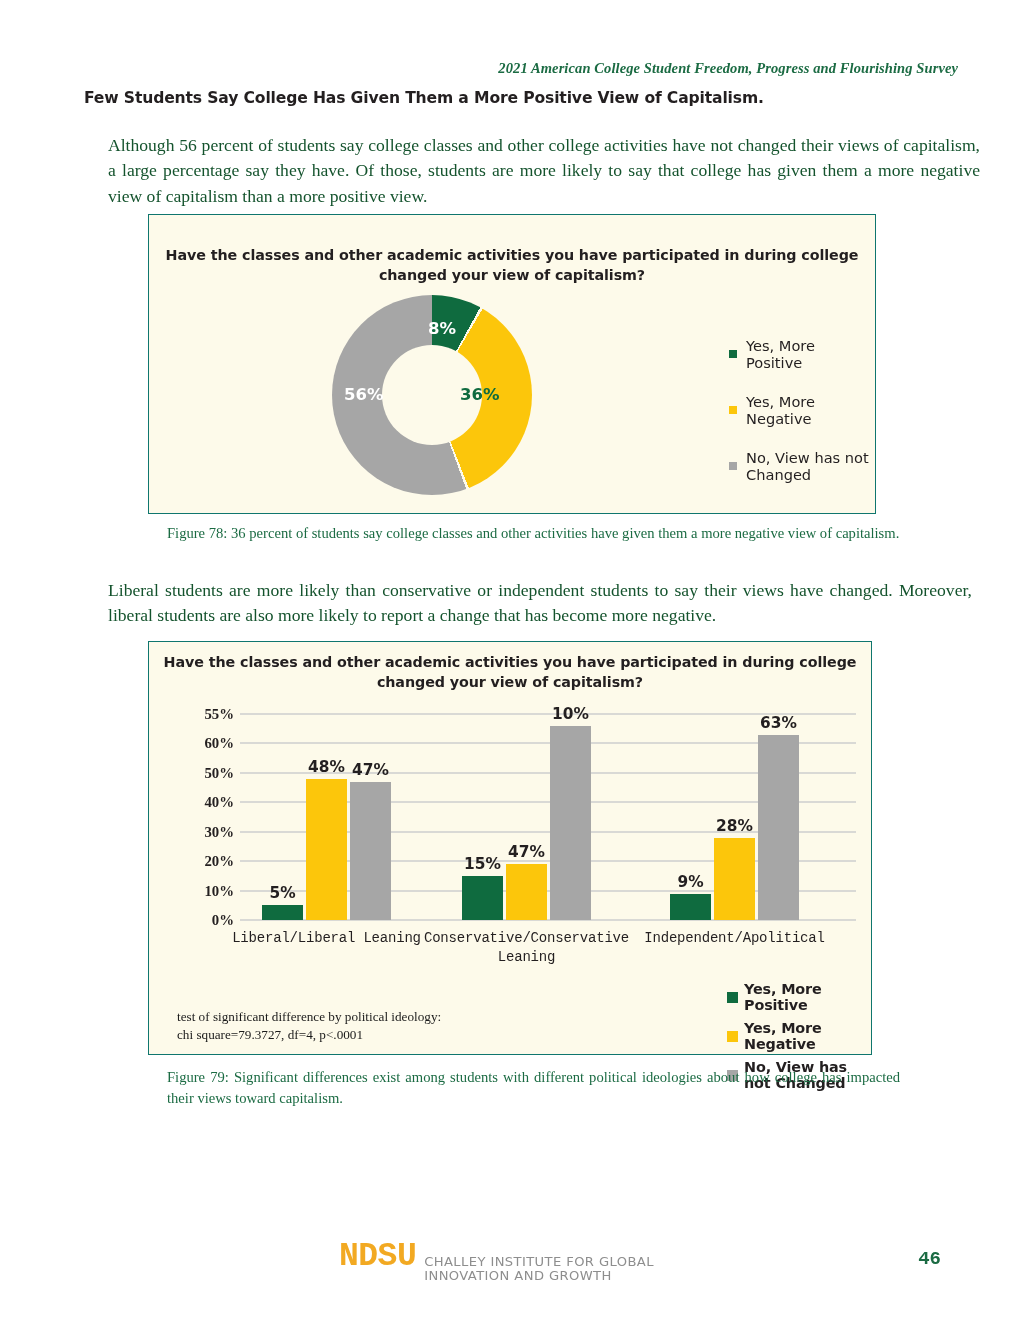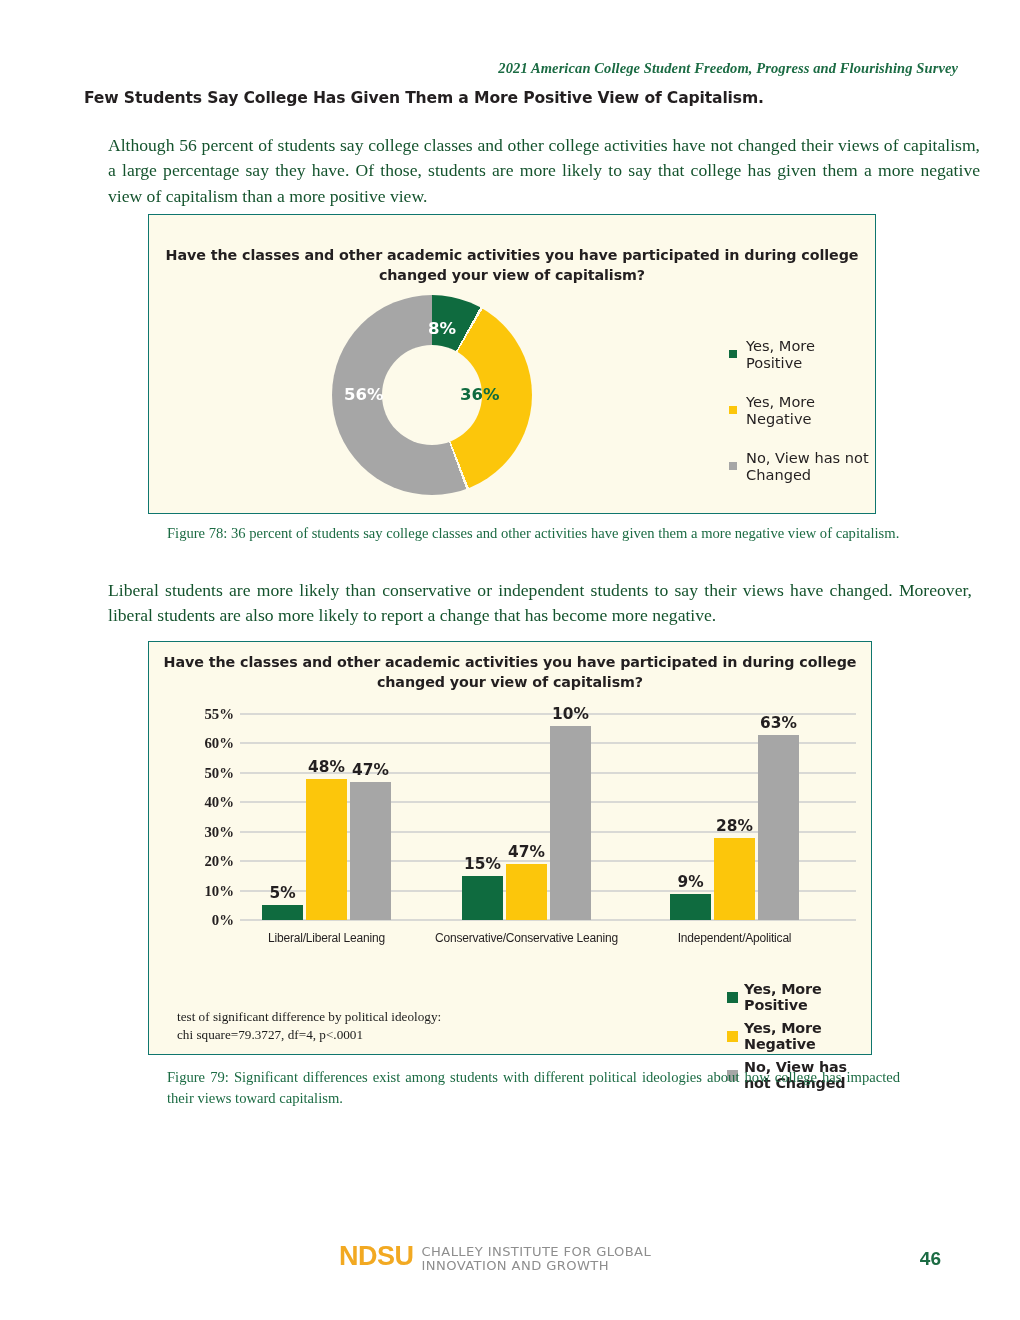"Liberal/Liberal Leaning" .cat-label { font-family: Liberation Sans, sans-serif -> Liberation Mono, monospace; font-size: 12px -> 14px }
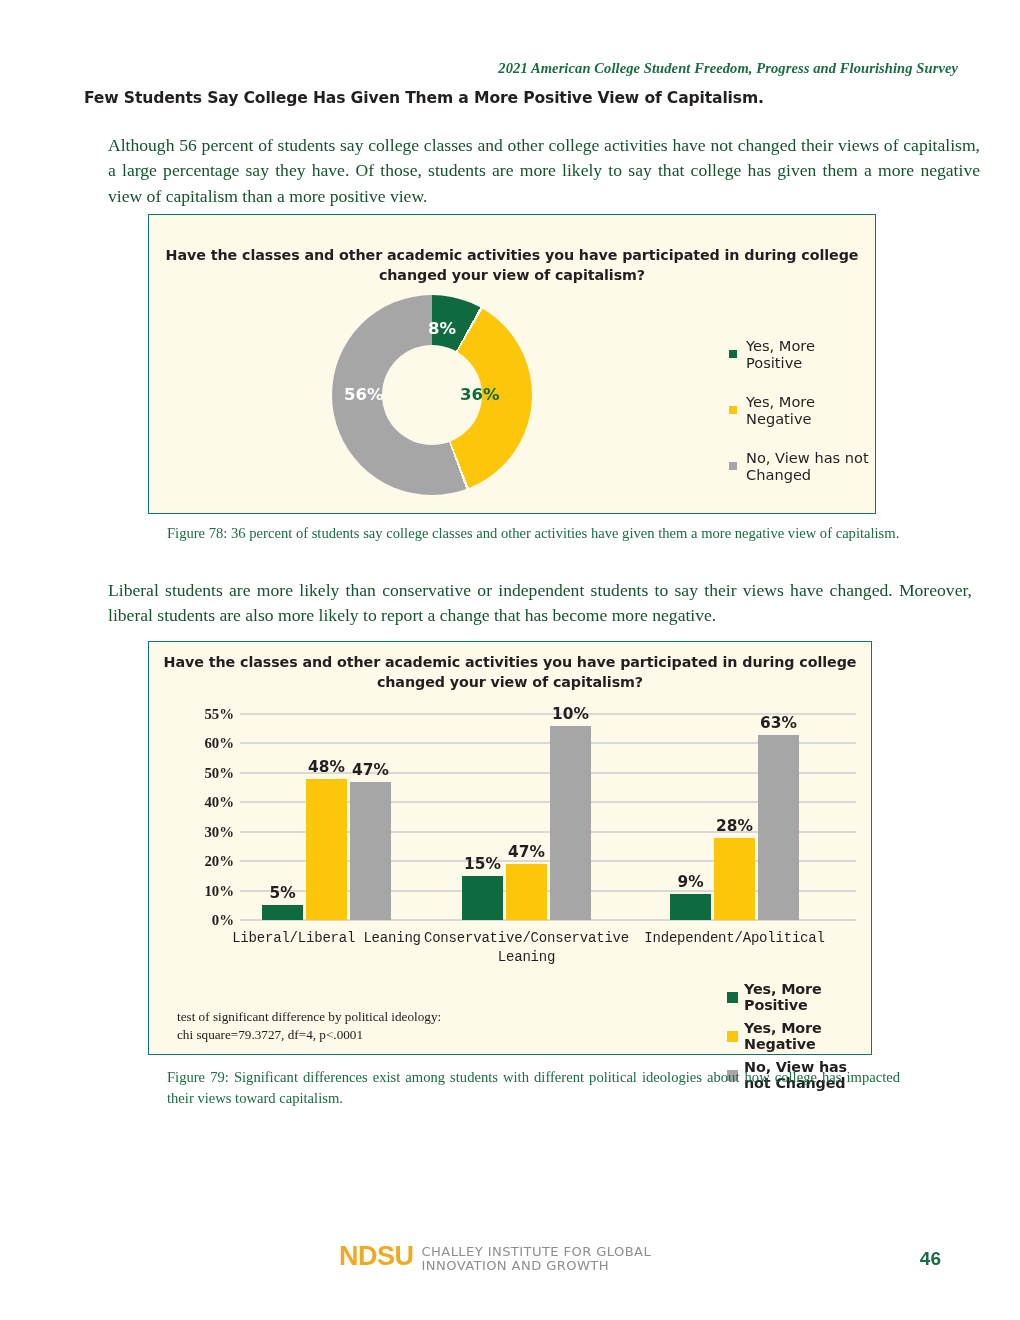"NDSU" .logo-ndsu { font-family: Liberation Sans, sans-serif -> Liberation Mono, monospace; font-size: 27px -> 33px }
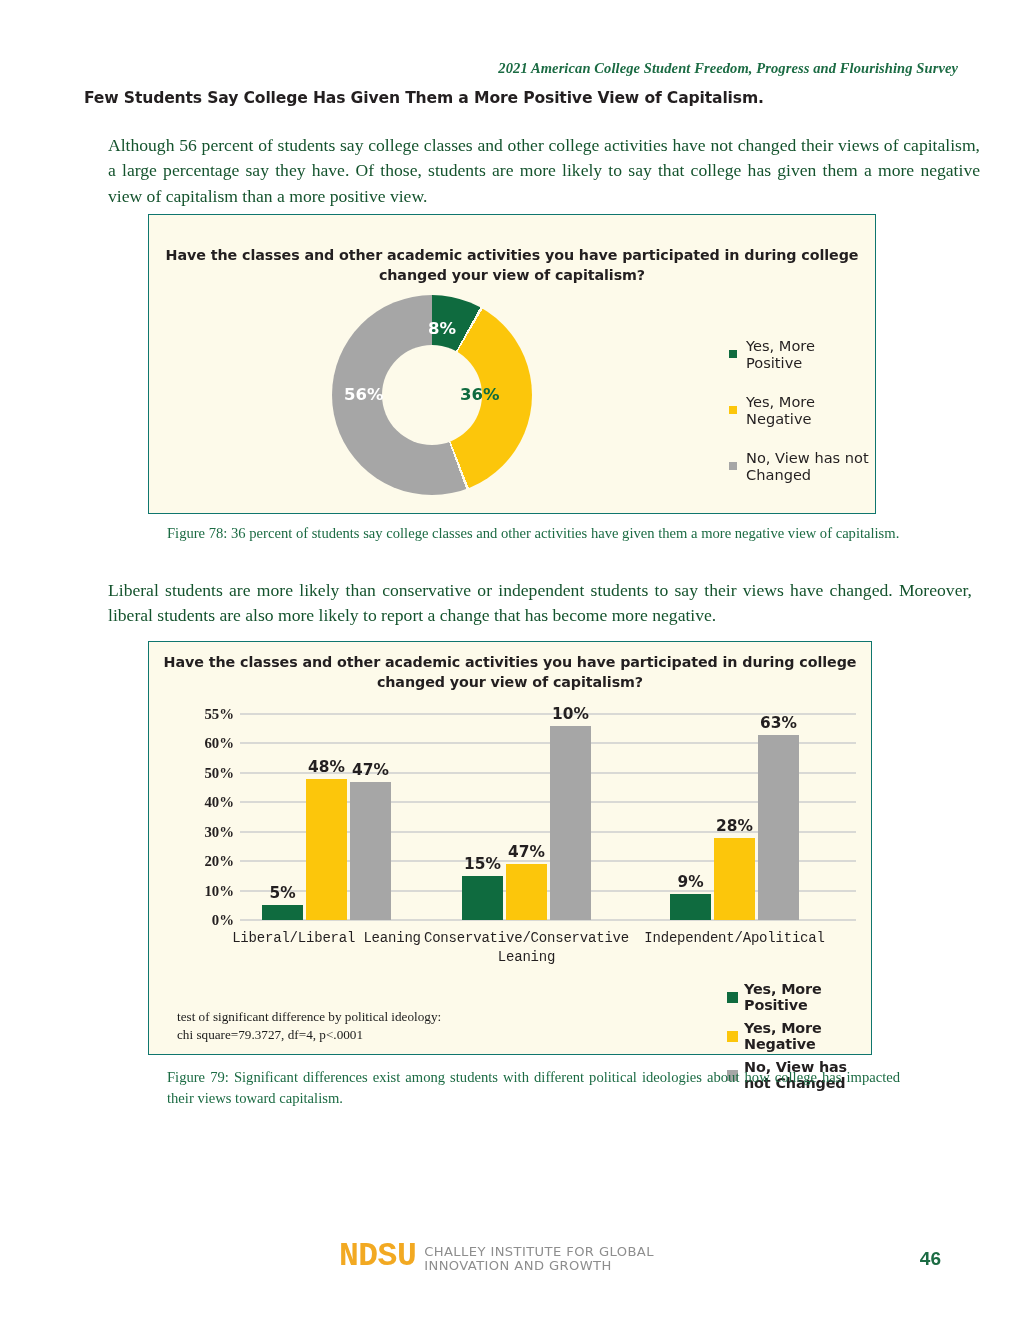"CHALLEY INSTITUTE FOR GLOBAL" .logo-words { margin-top: 2px -> 12px }
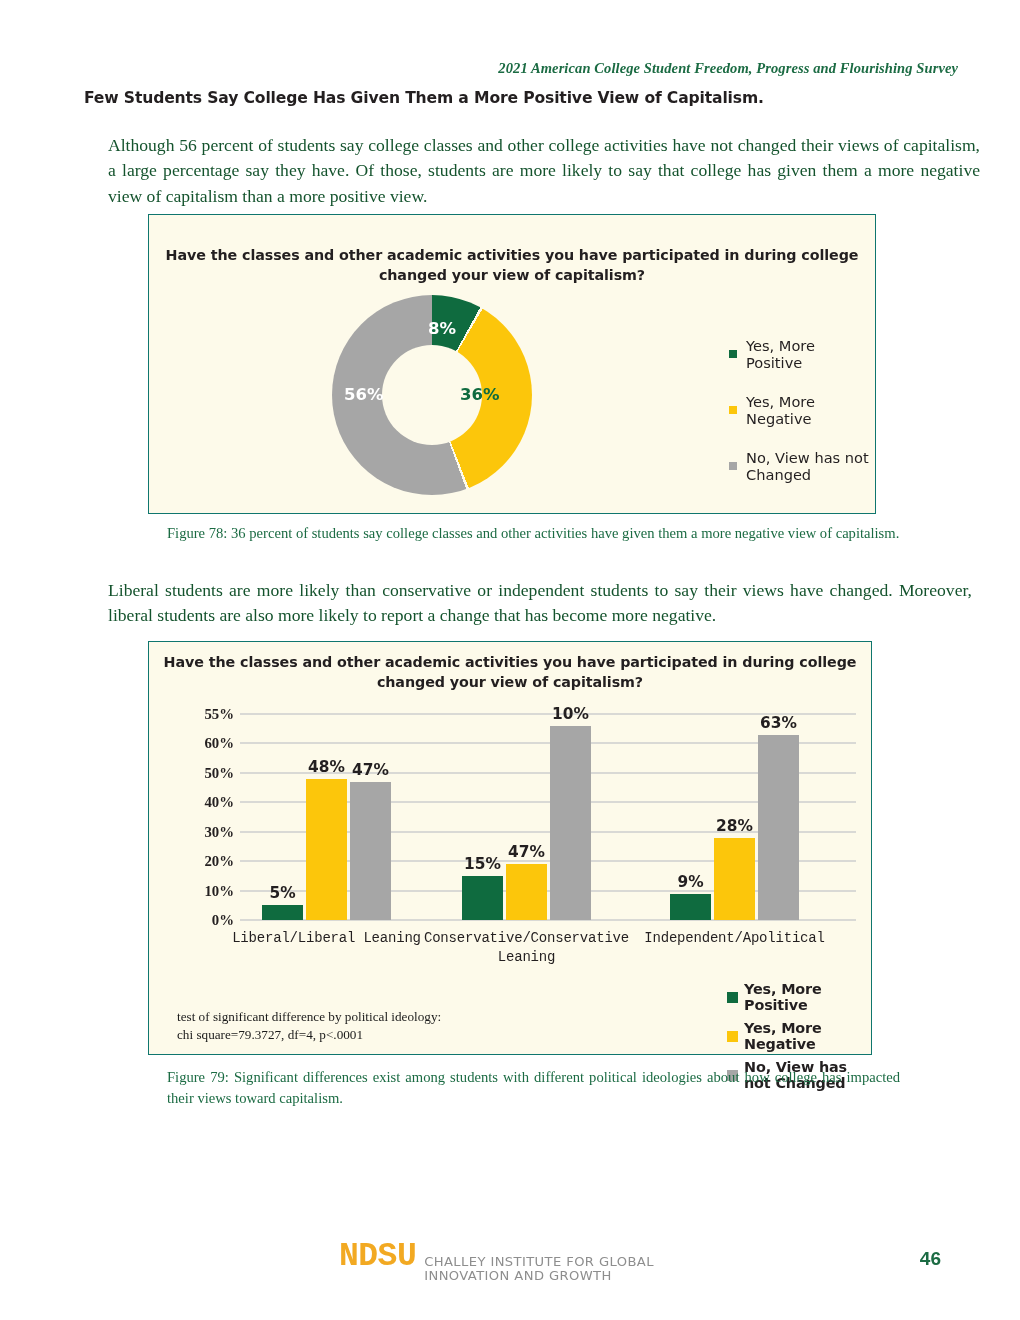"46" .page-number { font-family: Liberation Sans, sans-serif -> Liberation Mono, monospace }
